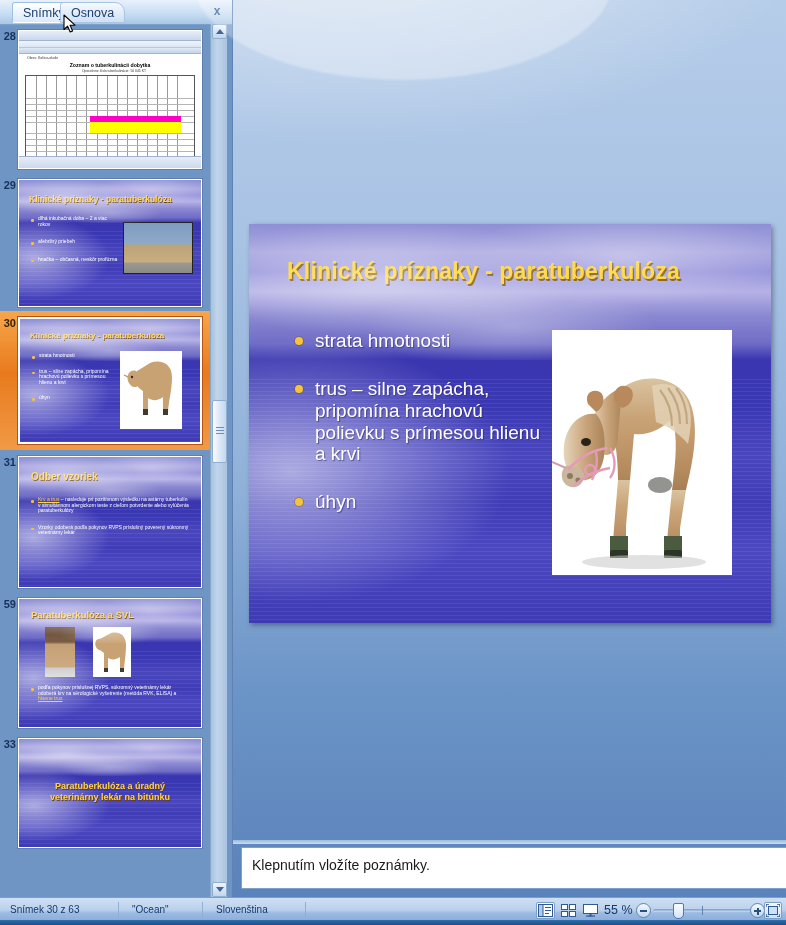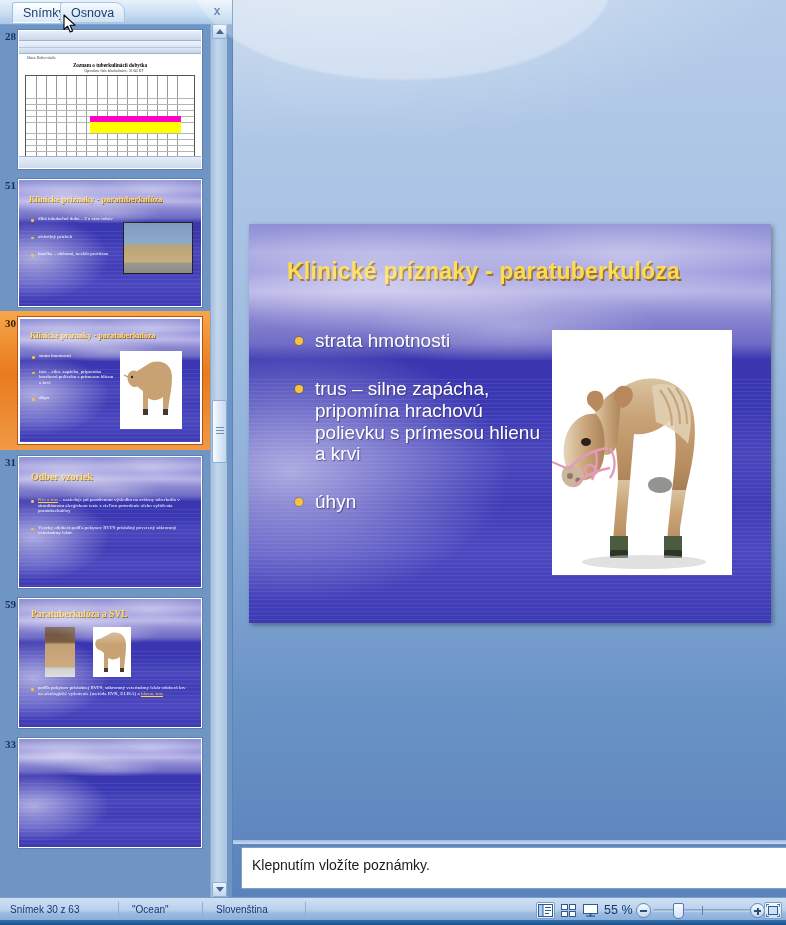"28" .slide-row { font-family: Liberation Serif, serif -> none }
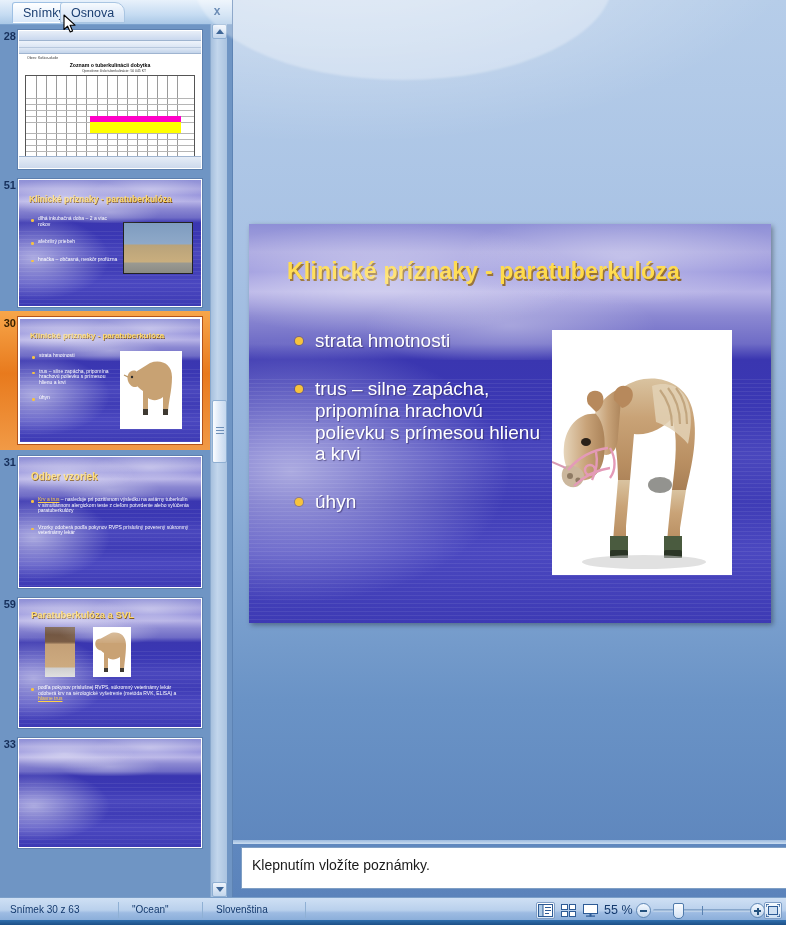"51" div.slide-num { text: 51 -> 29 }
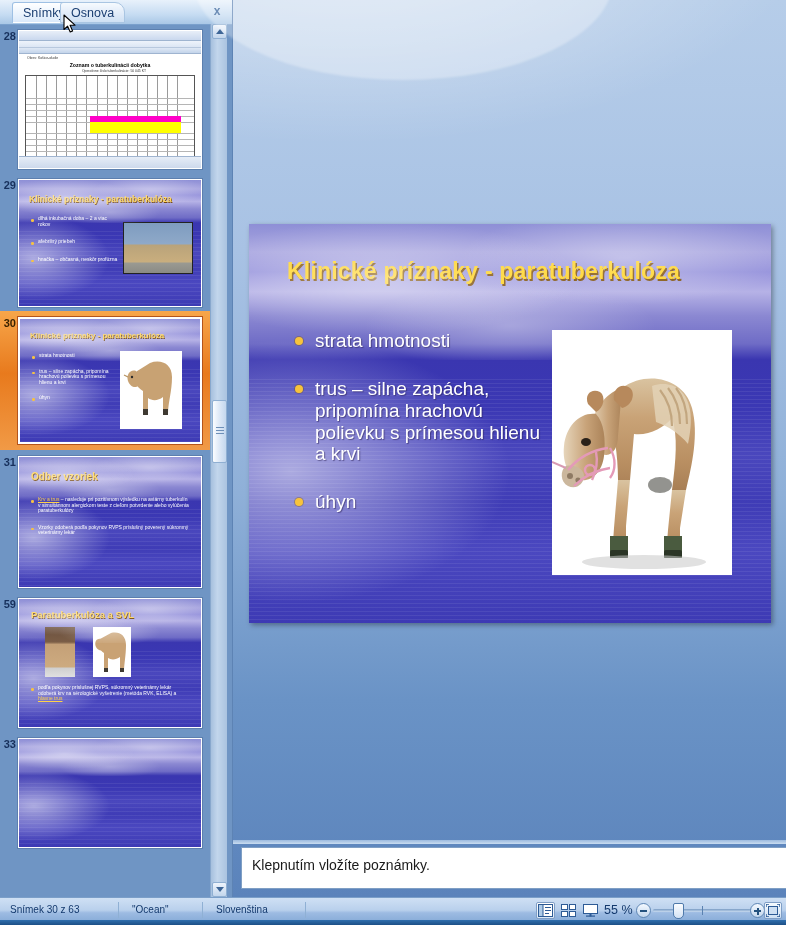"Paratuberkulóza a úradný veterinárny" div.t-title { html: none -> <div>Paratuberkulóza a úradný veterinárny lekár na bitúnku</div> }
